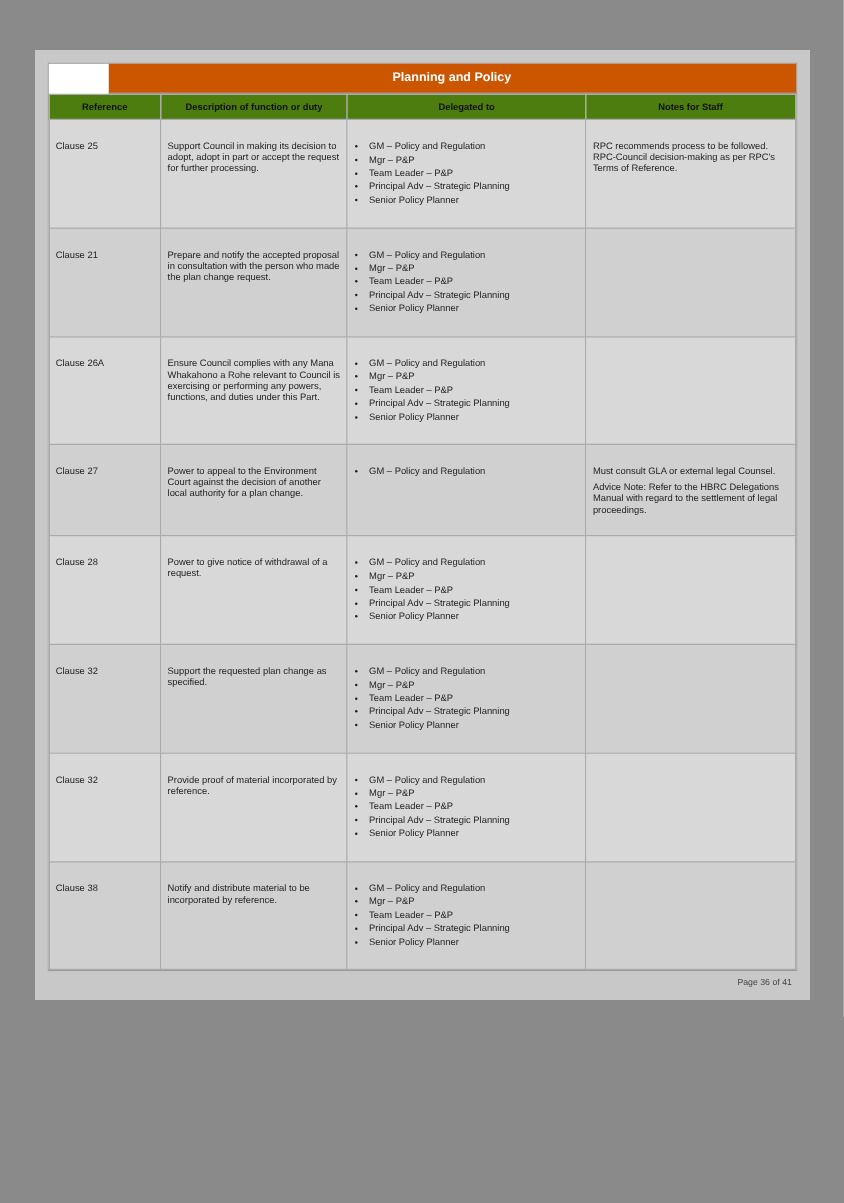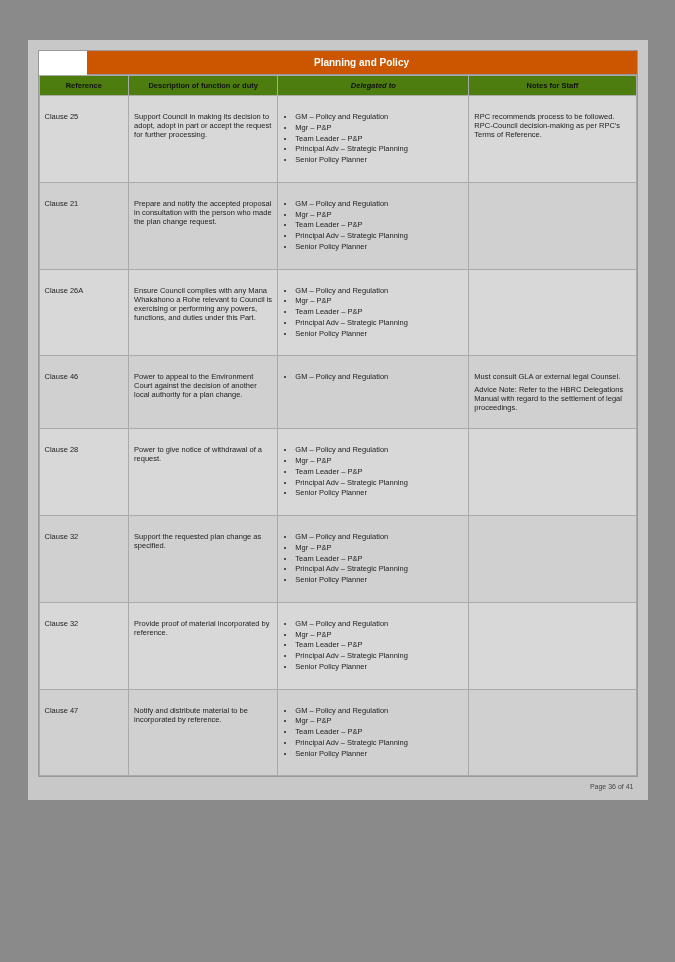"Delegated to" .col-del { font-style: italic -> none }
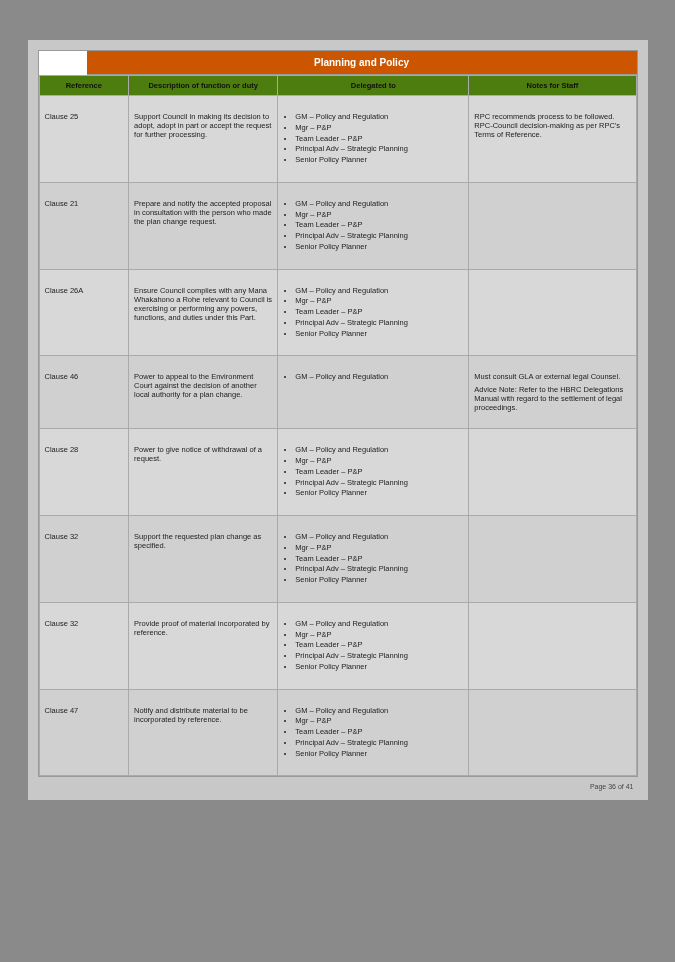"Clause 46" td { text: 46 -> 27 }
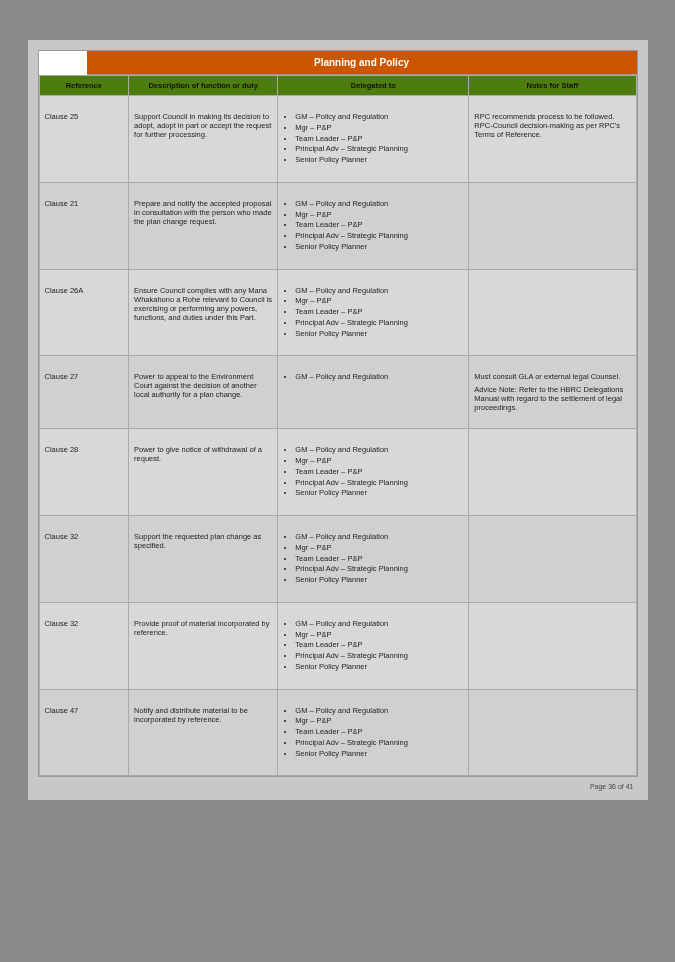"Clause 47" td { text: 47 -> 38 }
